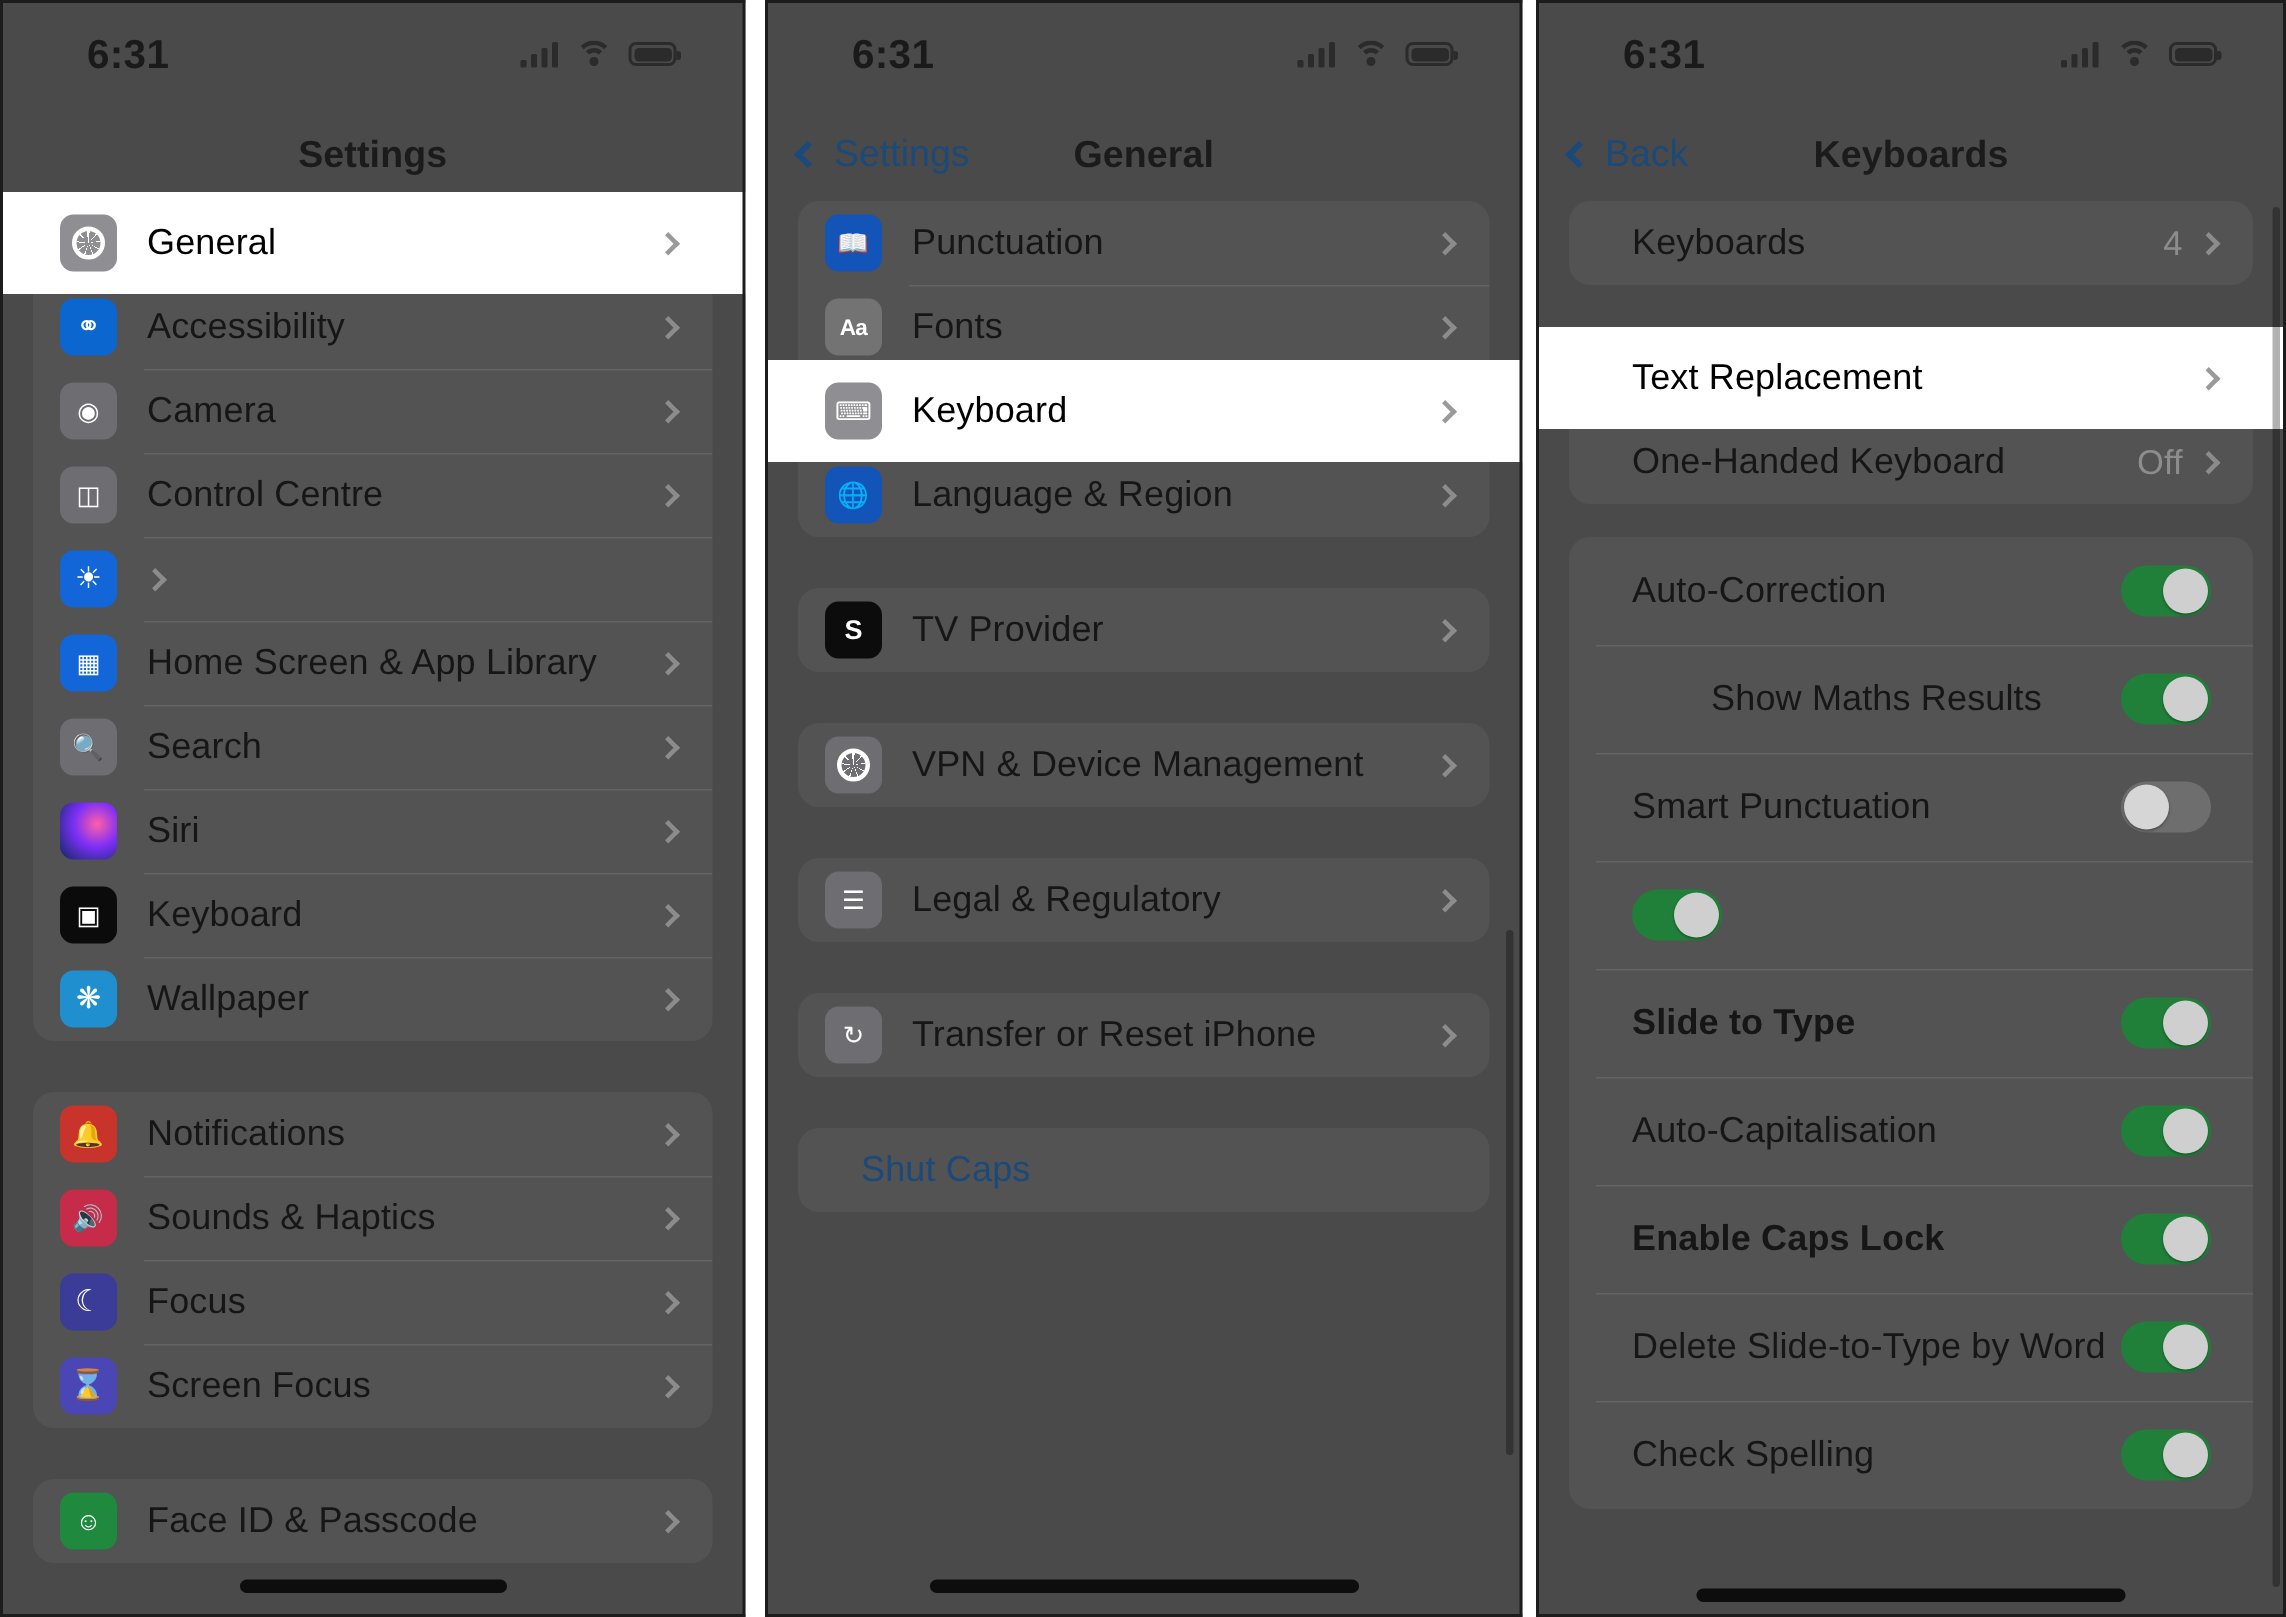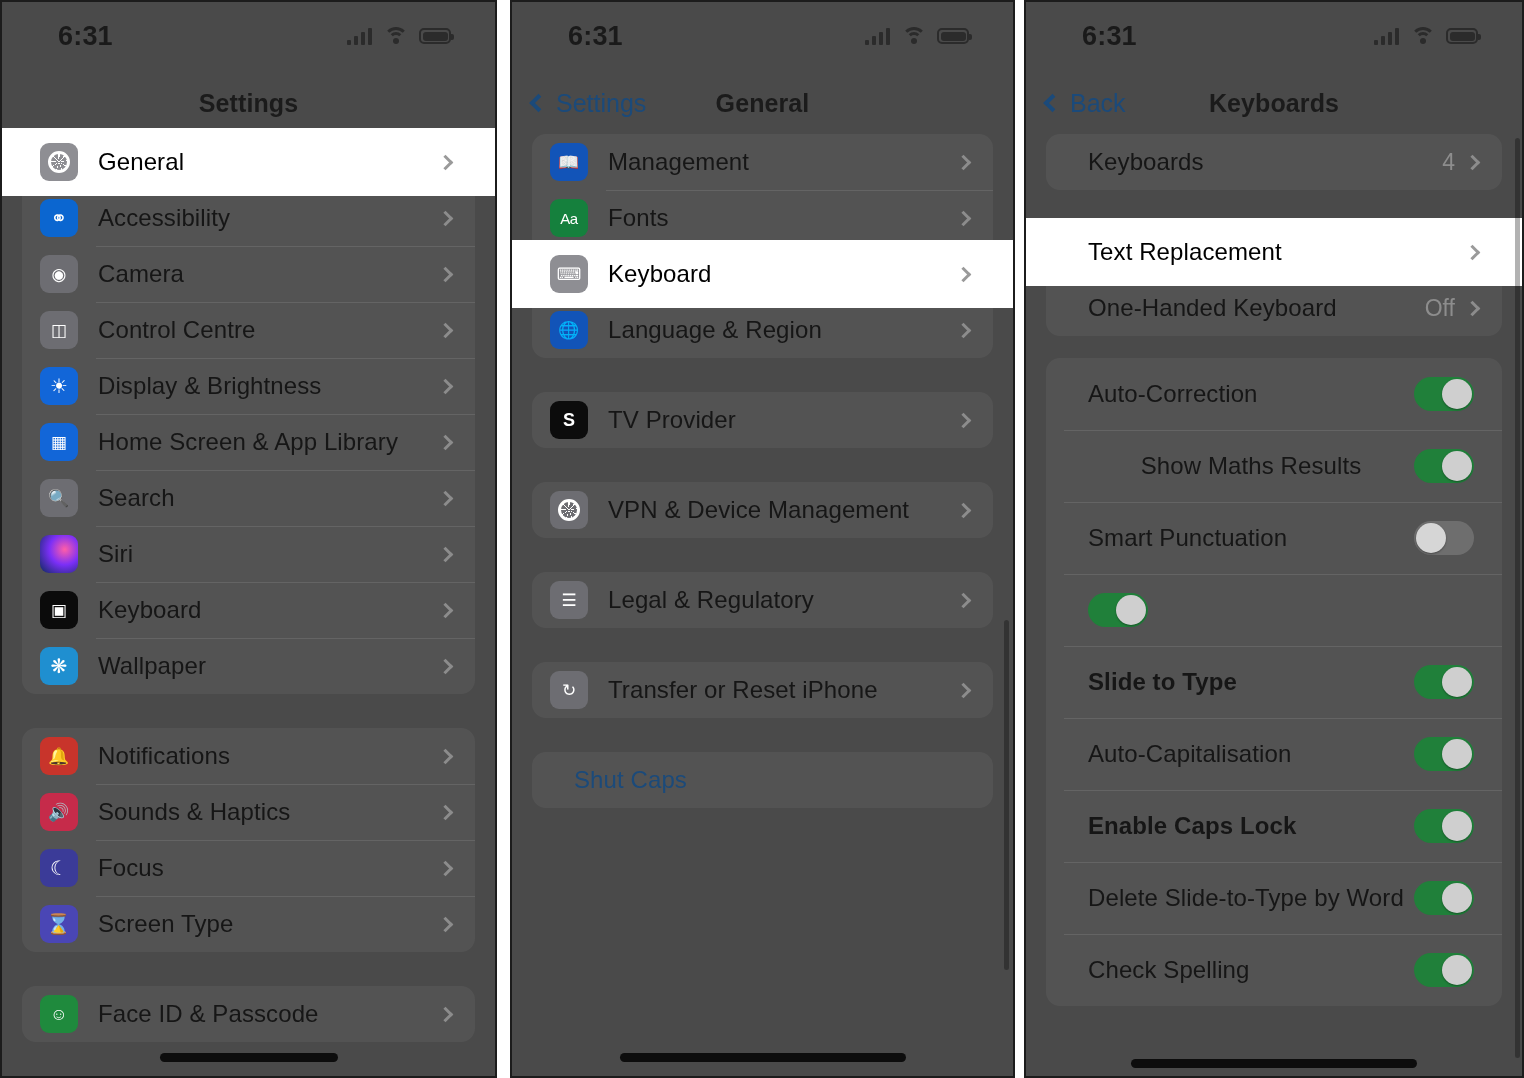"Management" span.label { text: Management -> Punctuation }
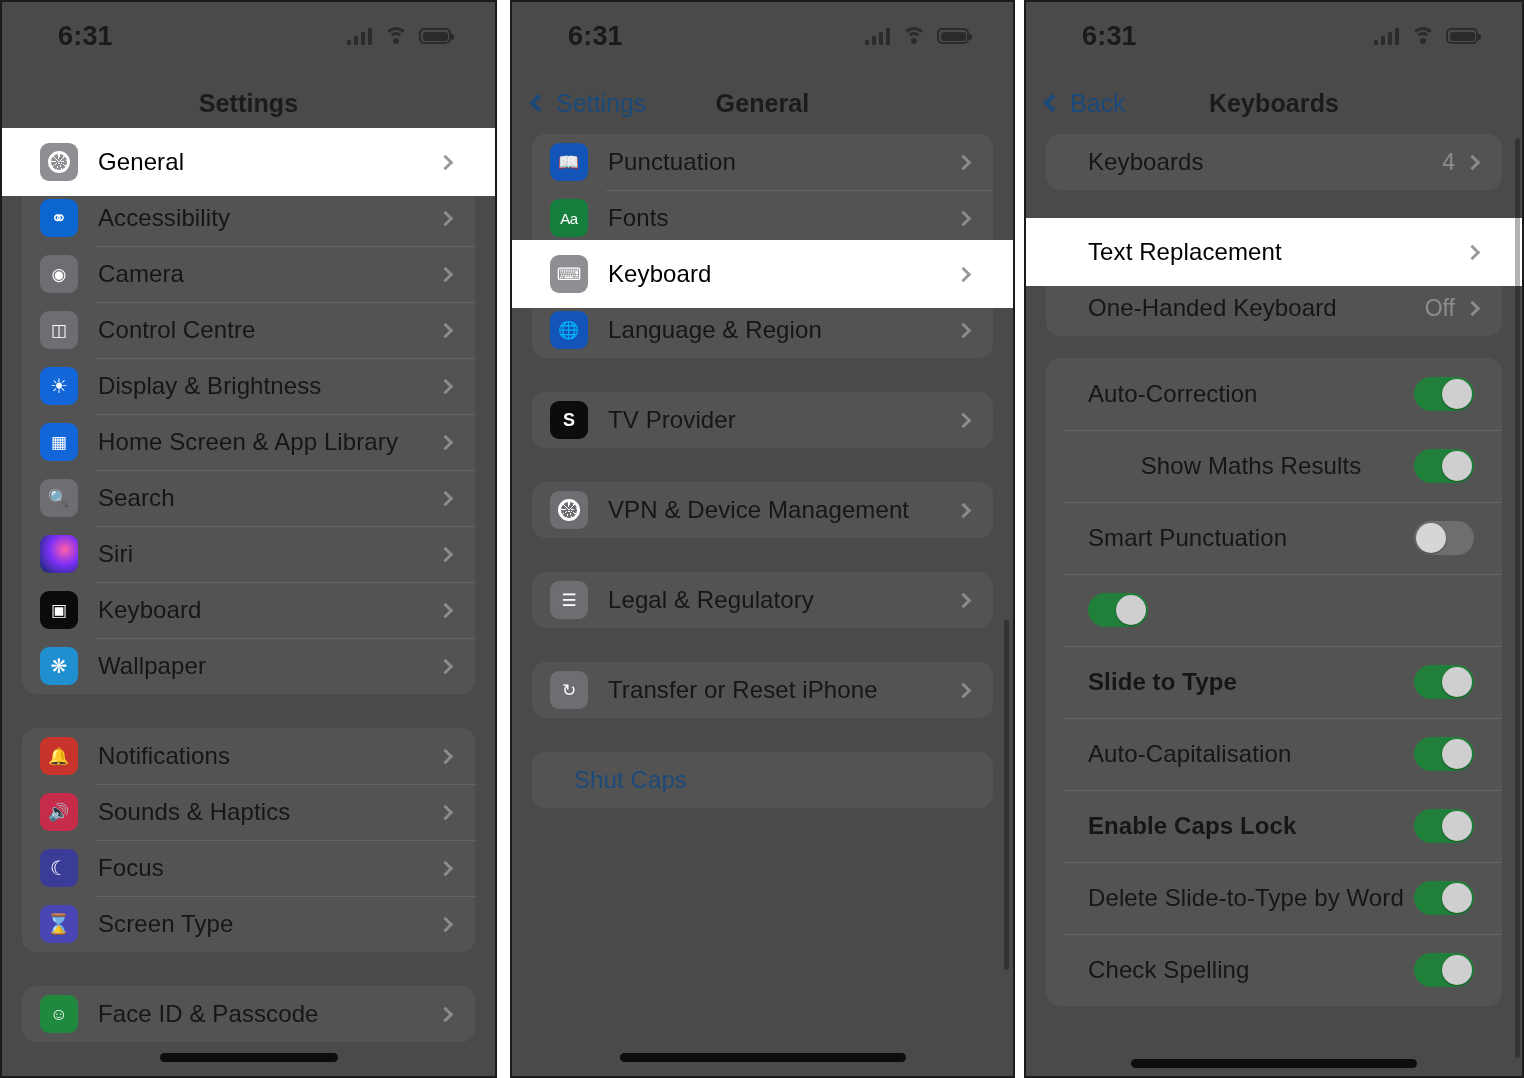"Aa" .fonts { background: #15803d -> #737373; font-weight: 400 -> 700 }
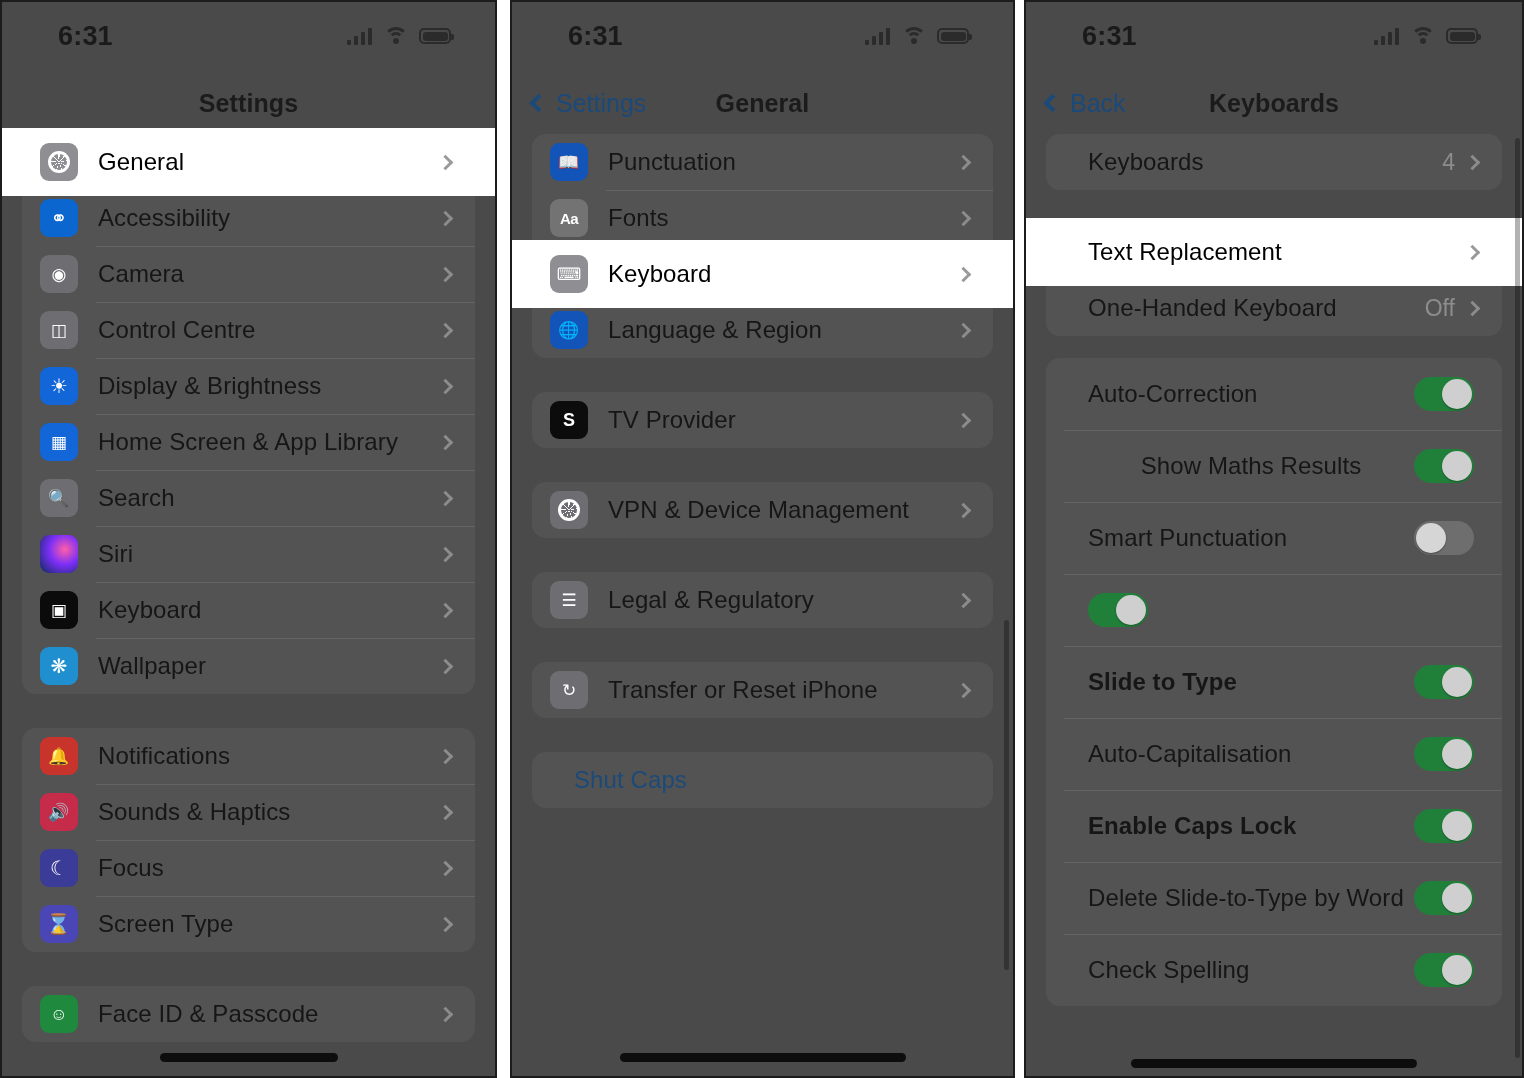"Display & Brightness" span.label { html: <span>Display &amp; Brightness</span> -> none }
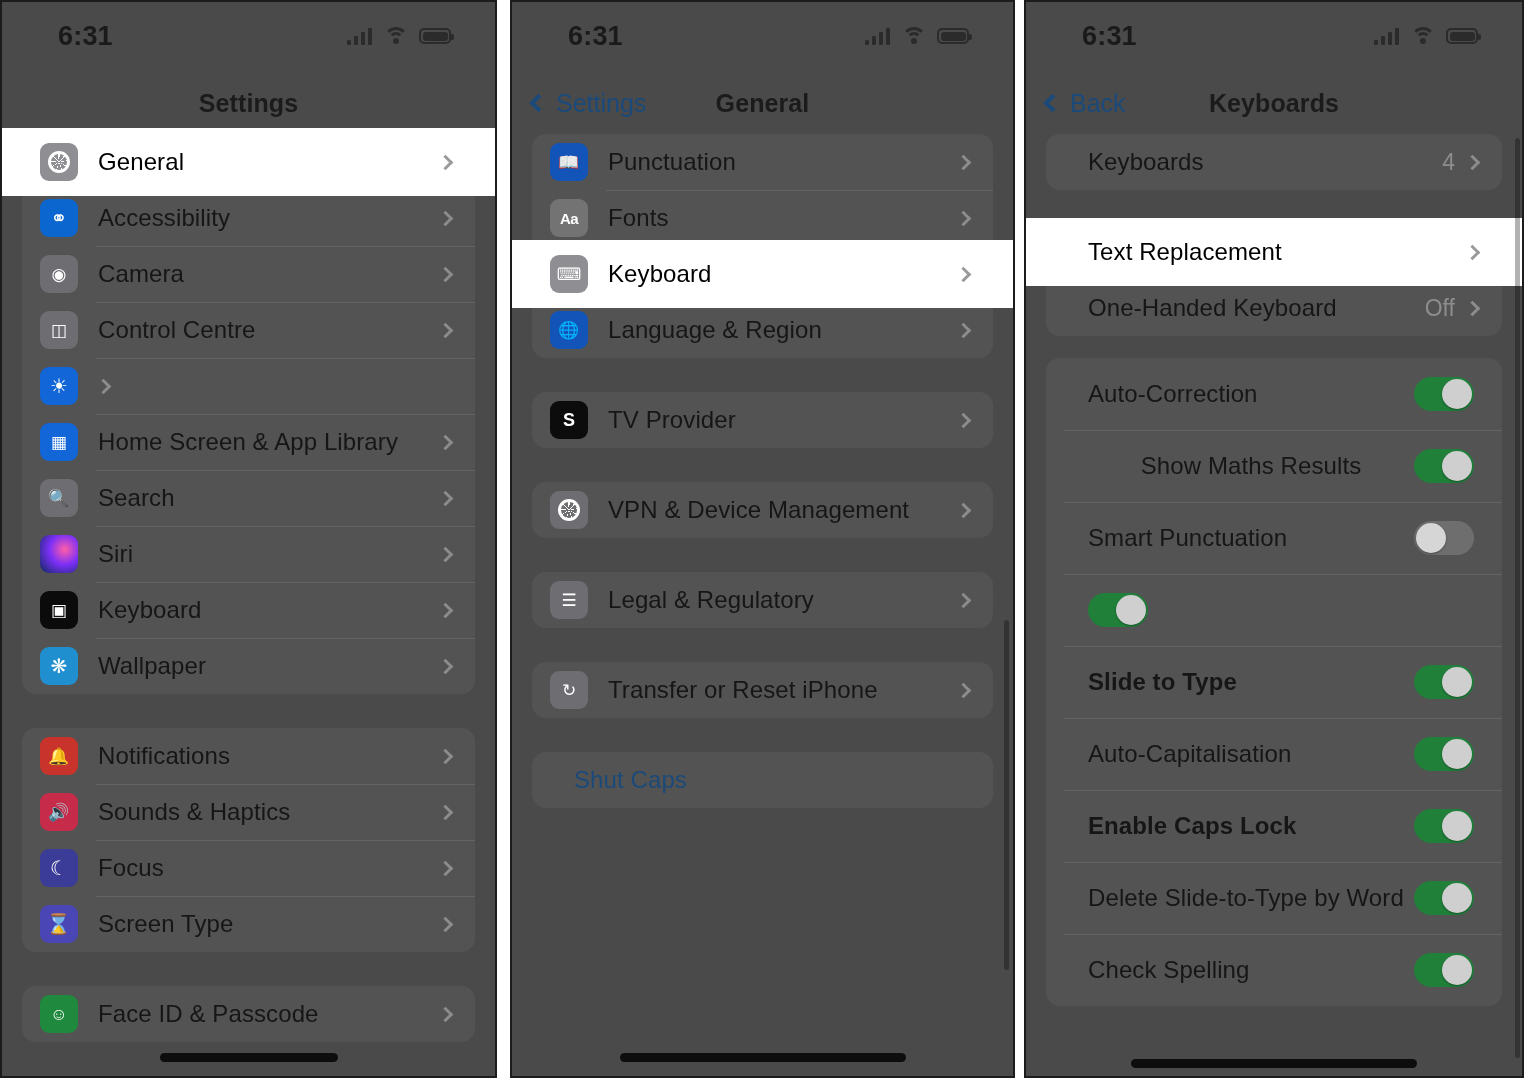"Screen Type" span.label { text: Type -> Focus }
